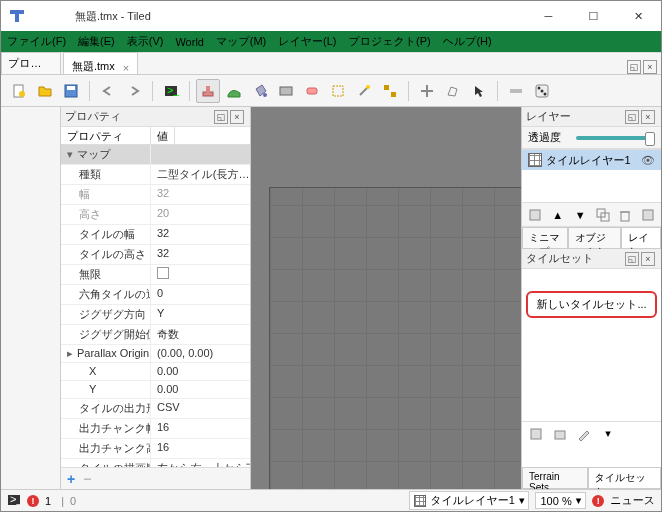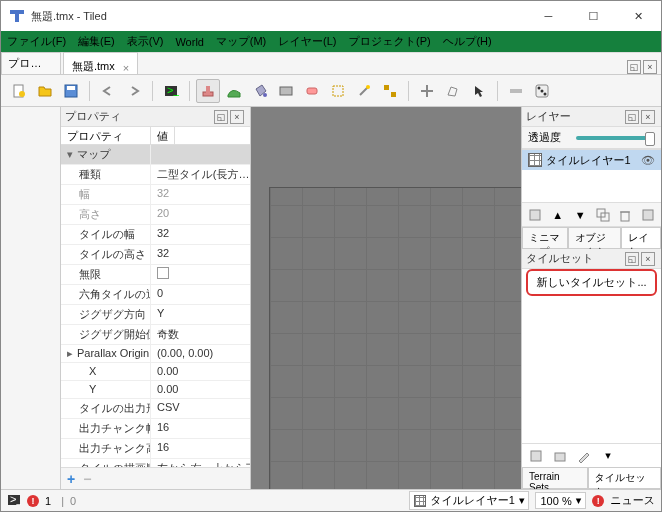"無題.tmx - Tiled" .titlebar .title { margin-left: none -> 44px }
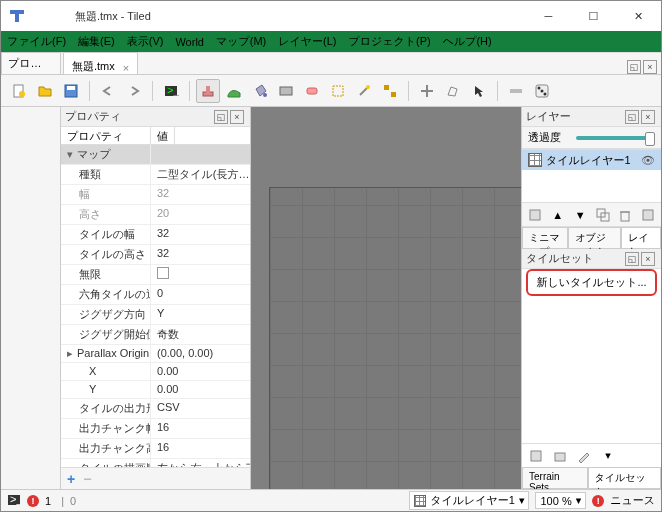"タイルセット" .tileset-area { gap: none -> 22px }
